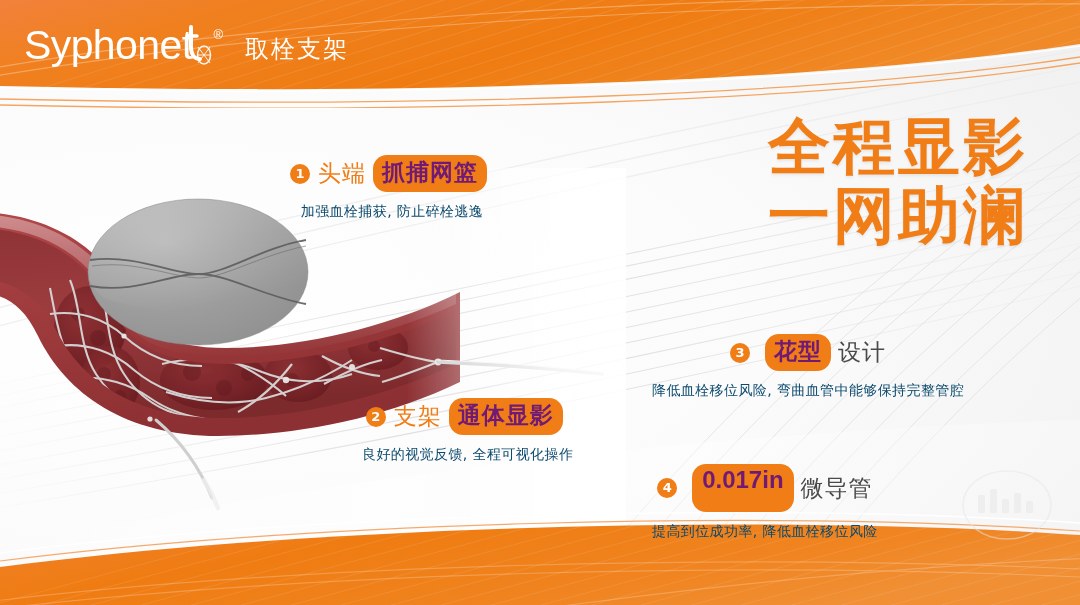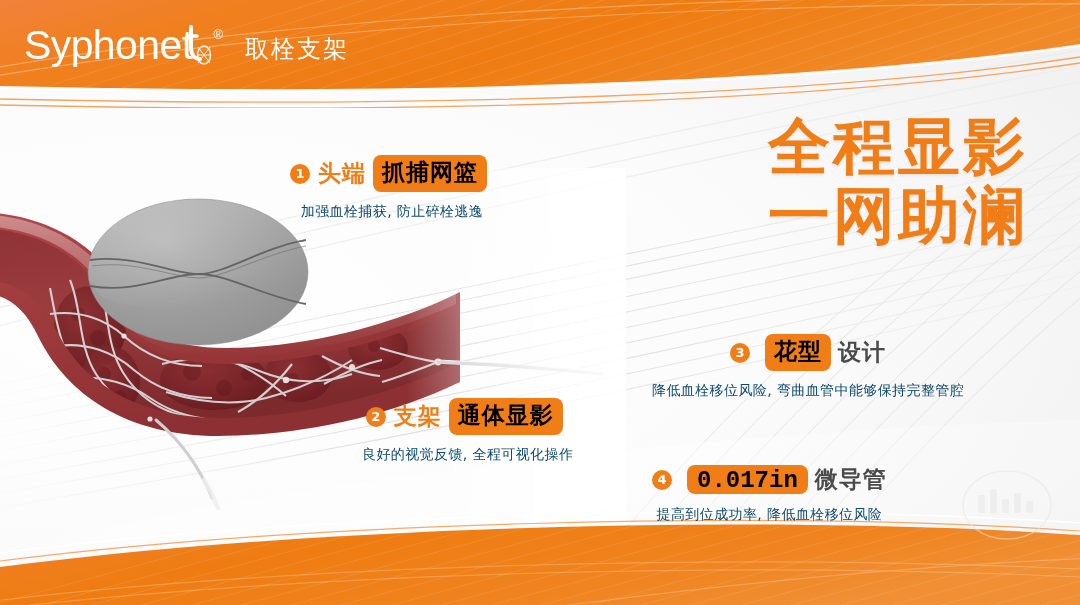"头端" .feat-word { font-weight: 700 -> 400 }
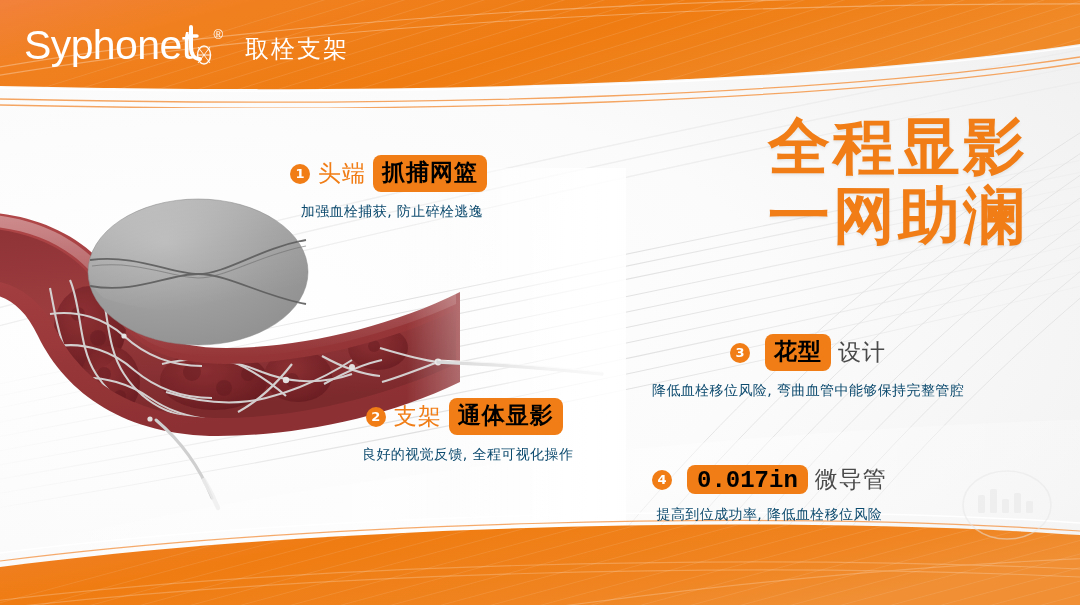"抓捕网篮" .pill { border-radius: 8px -> 14px; color: #000000 -> #701a75; font-family: Liberation Mono, monospace -> Liberation Sans, sans-serif }
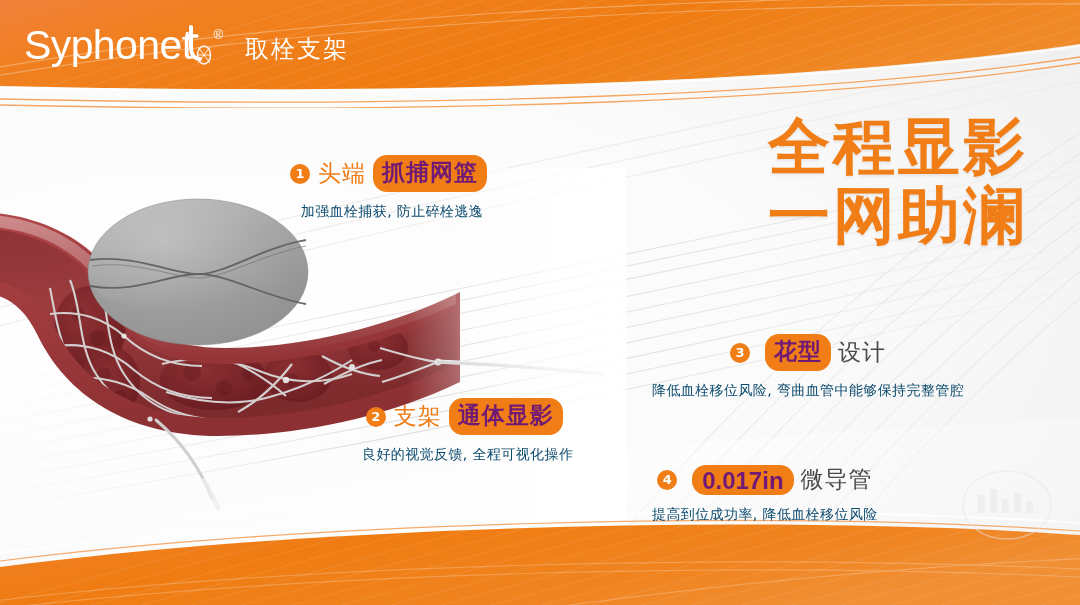"0.017in" .pill.latin { padding: 2px 10px 0 10px -> 2px 10px 18px 10px }
